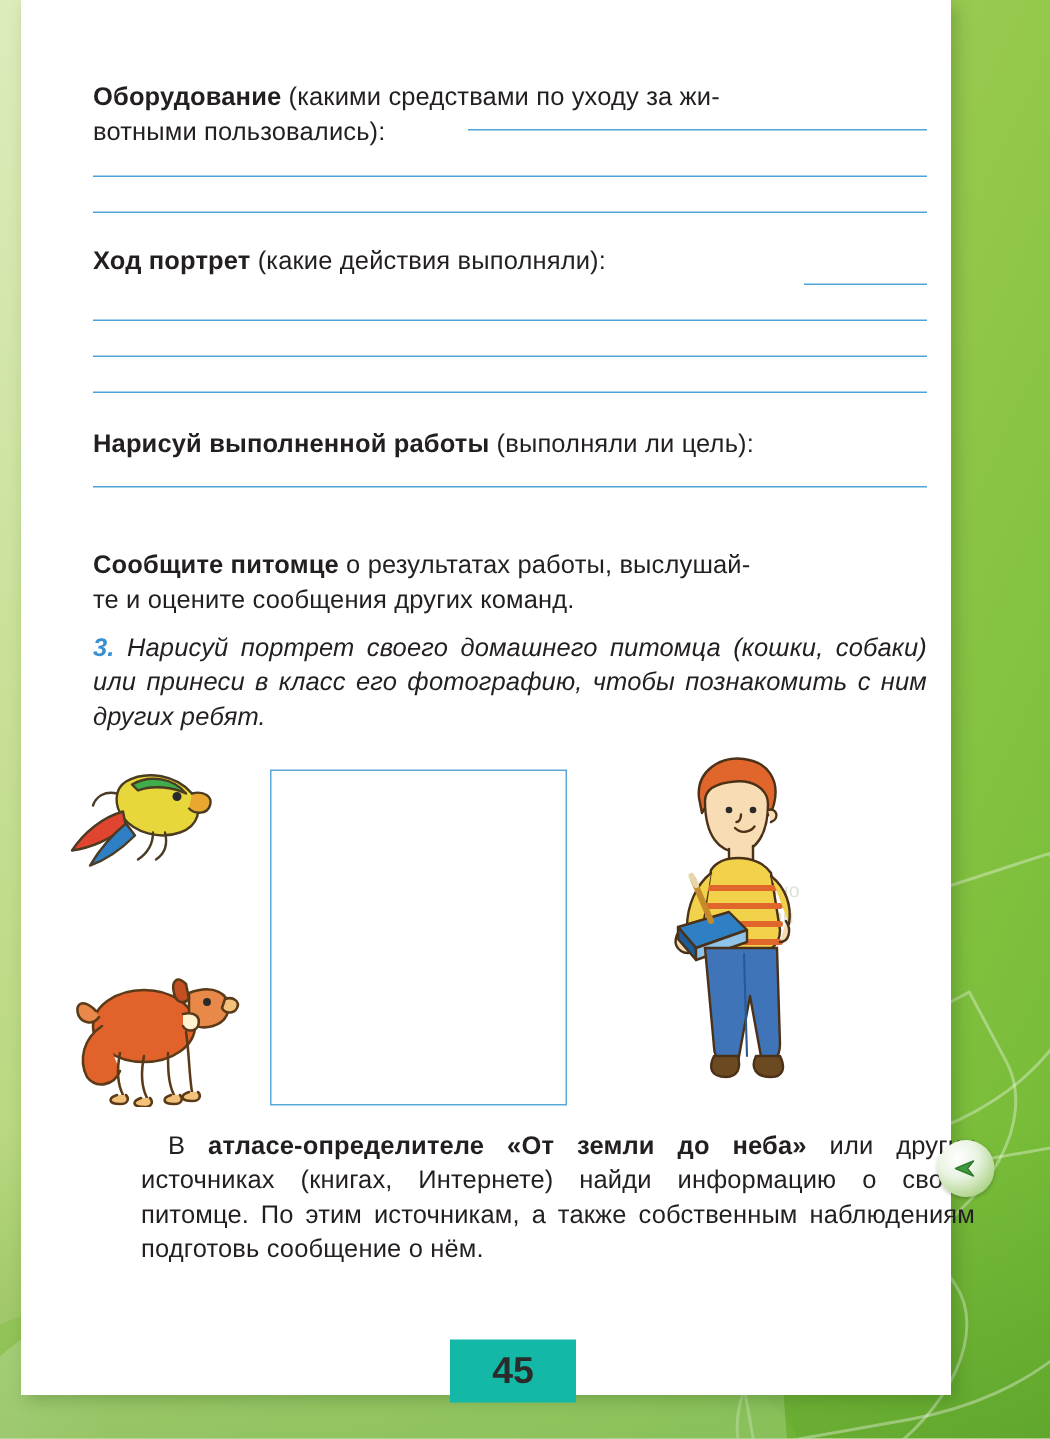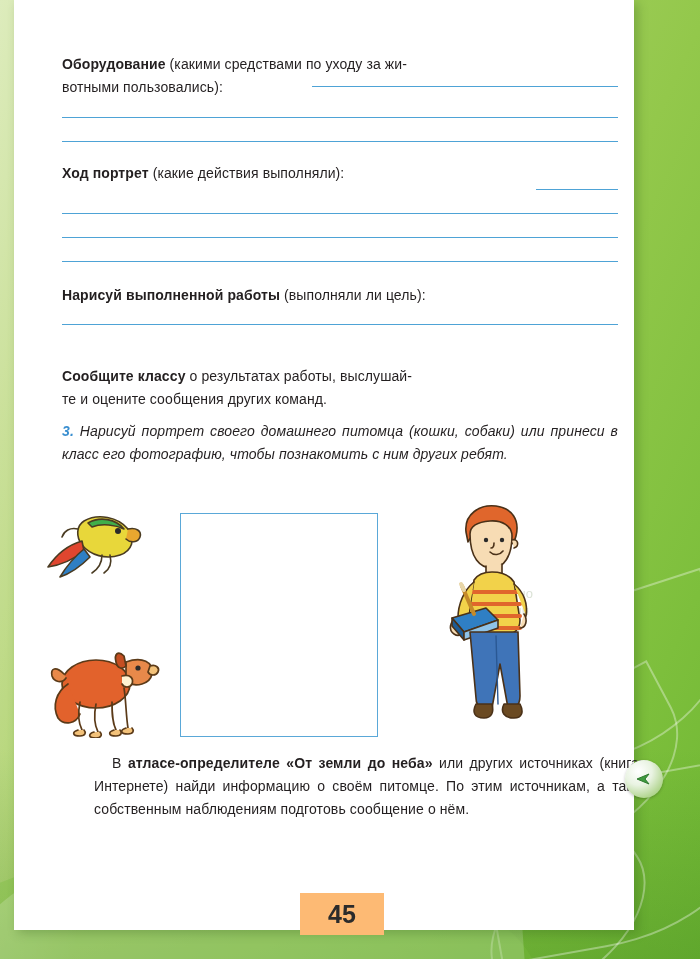"Оборудование (какими средствами по уходу" .para { font-size: 14px -> 17px }
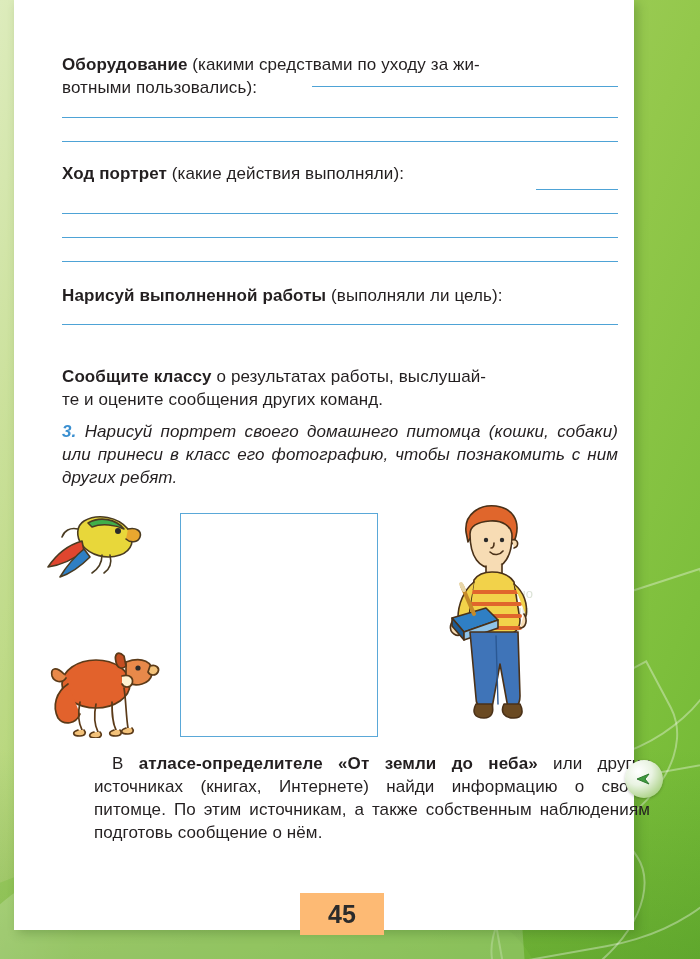"Сообщите классу" b.bold { text: классу -> питомце }
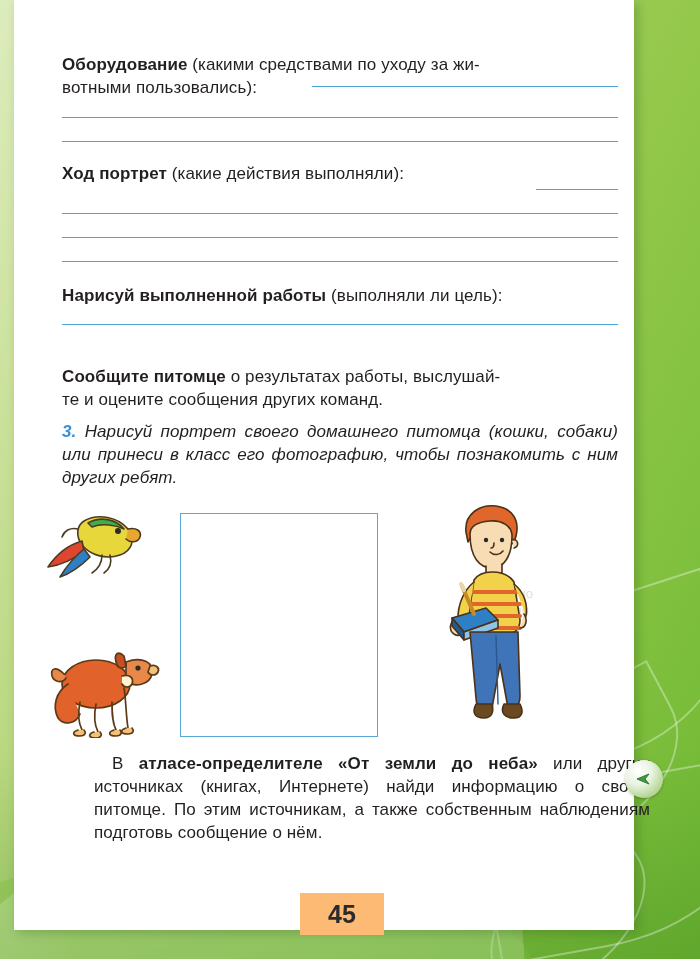"45" .pagenum { background: #fdba74 -> #14b8a6 }
